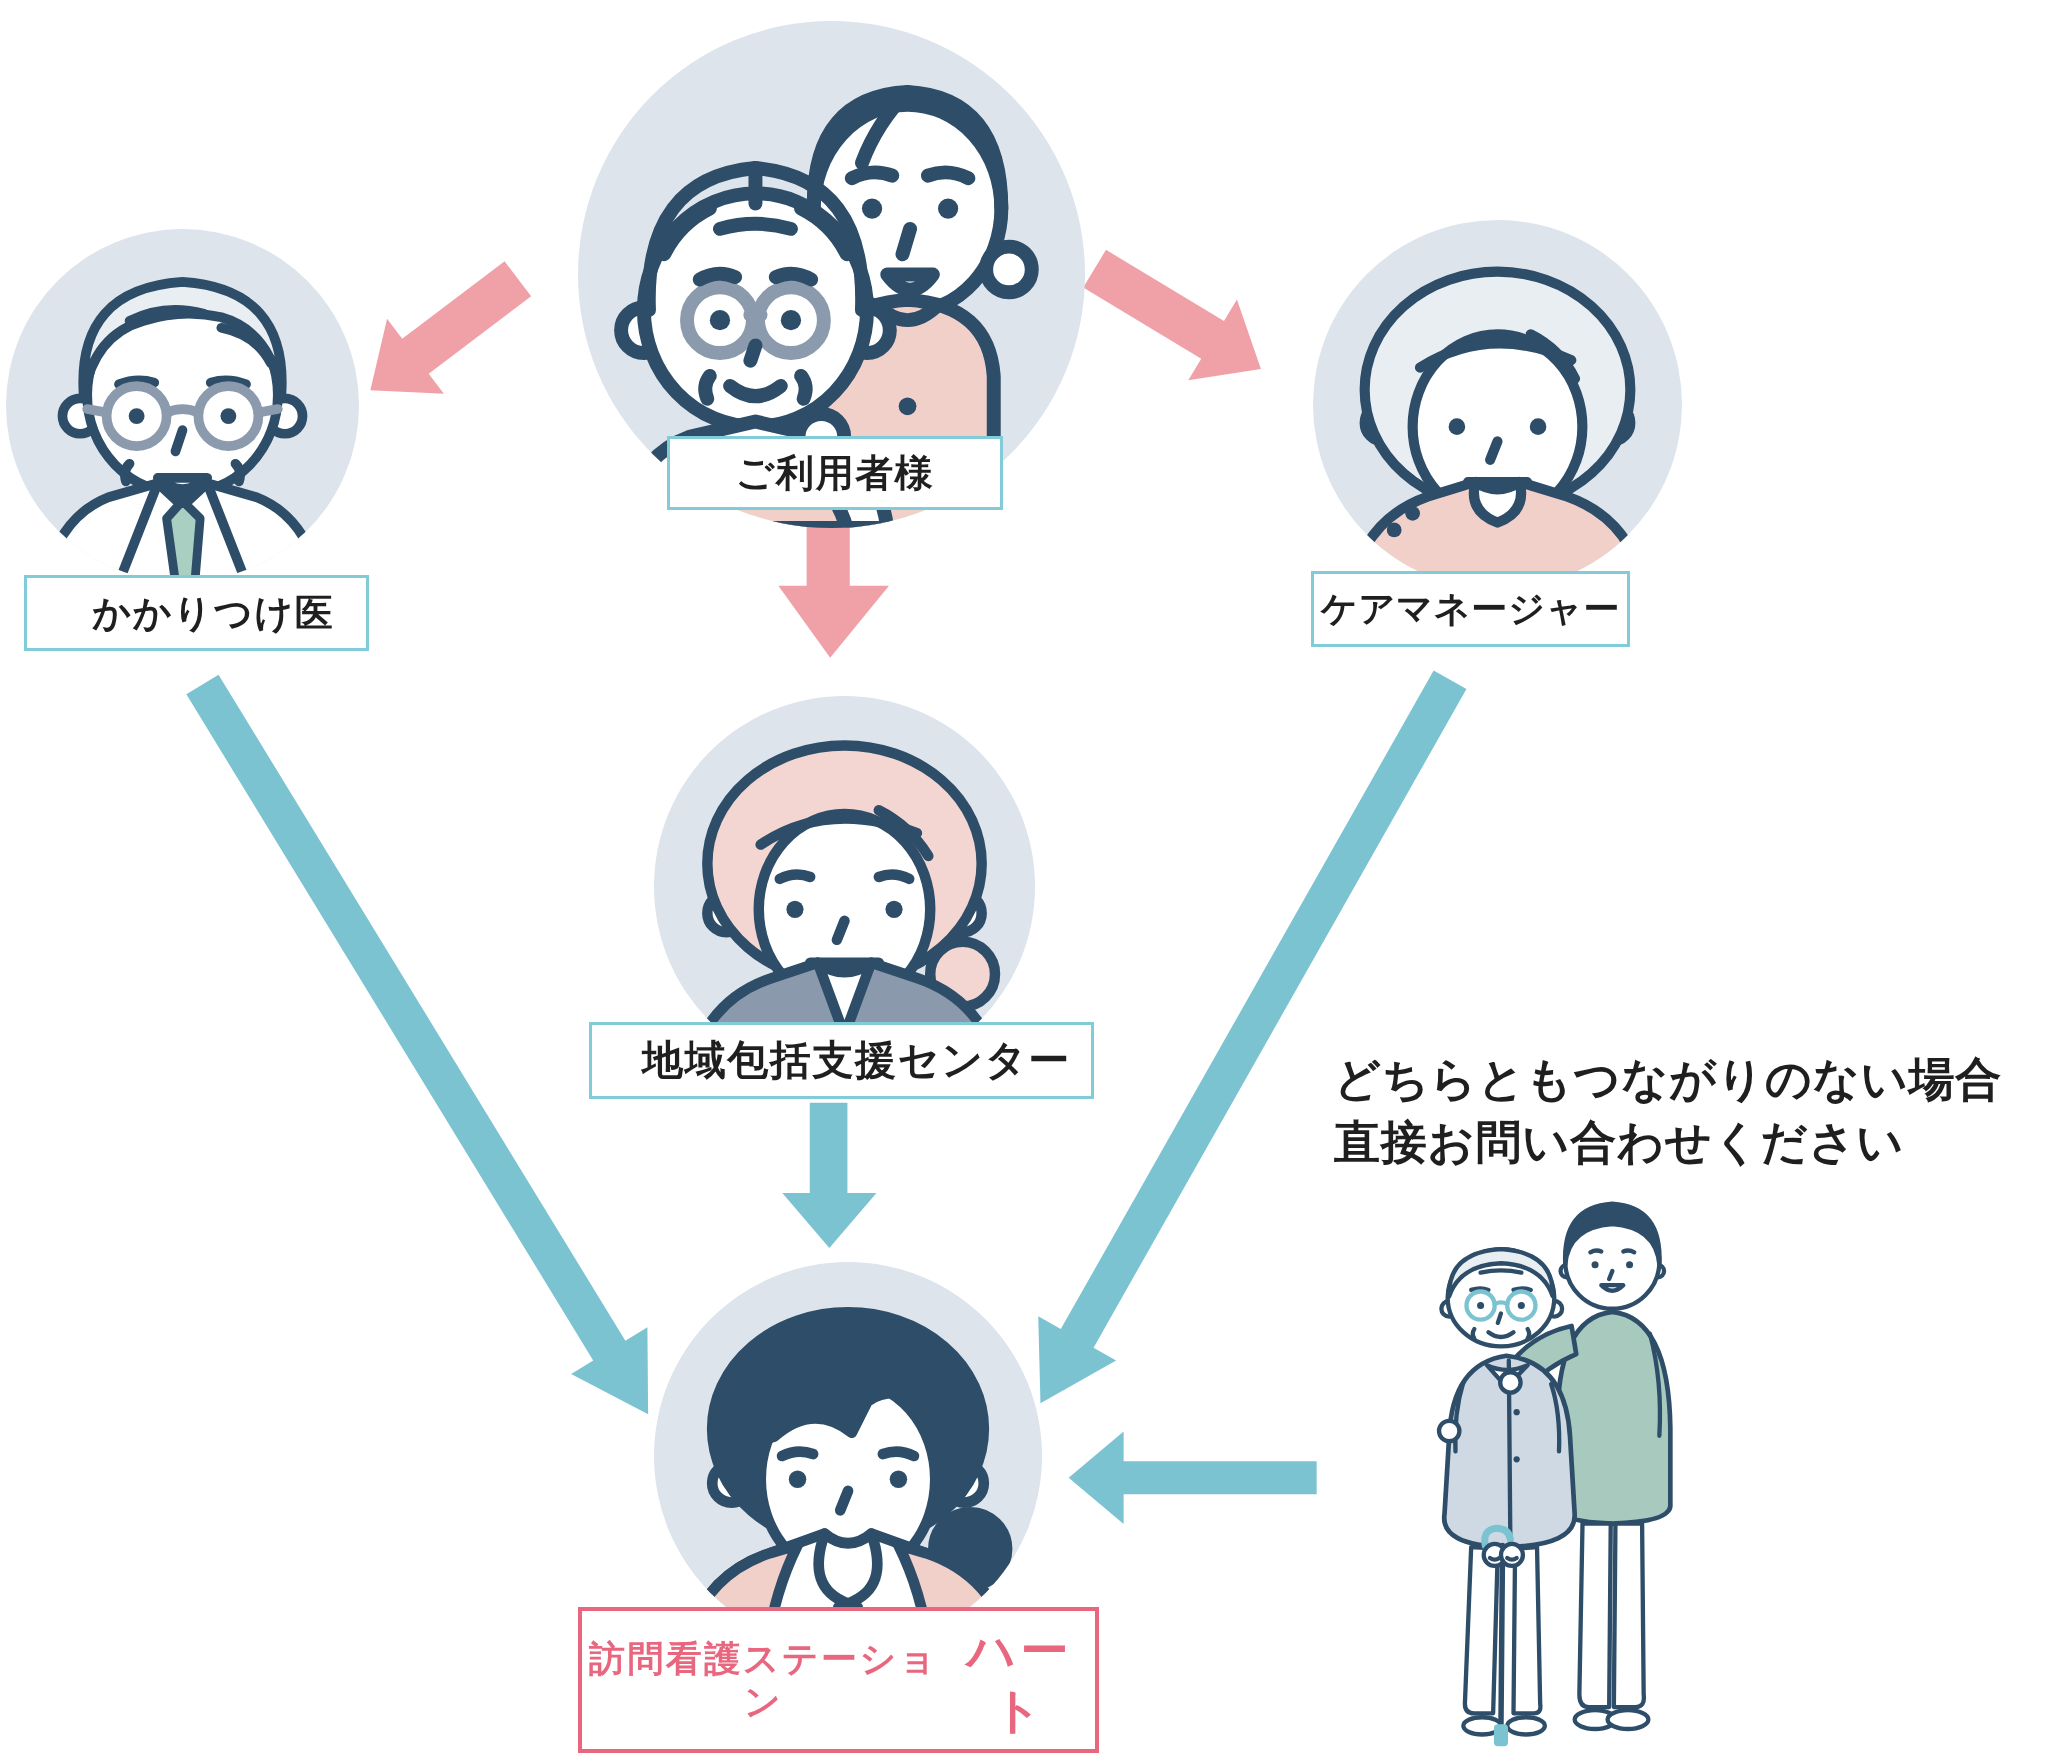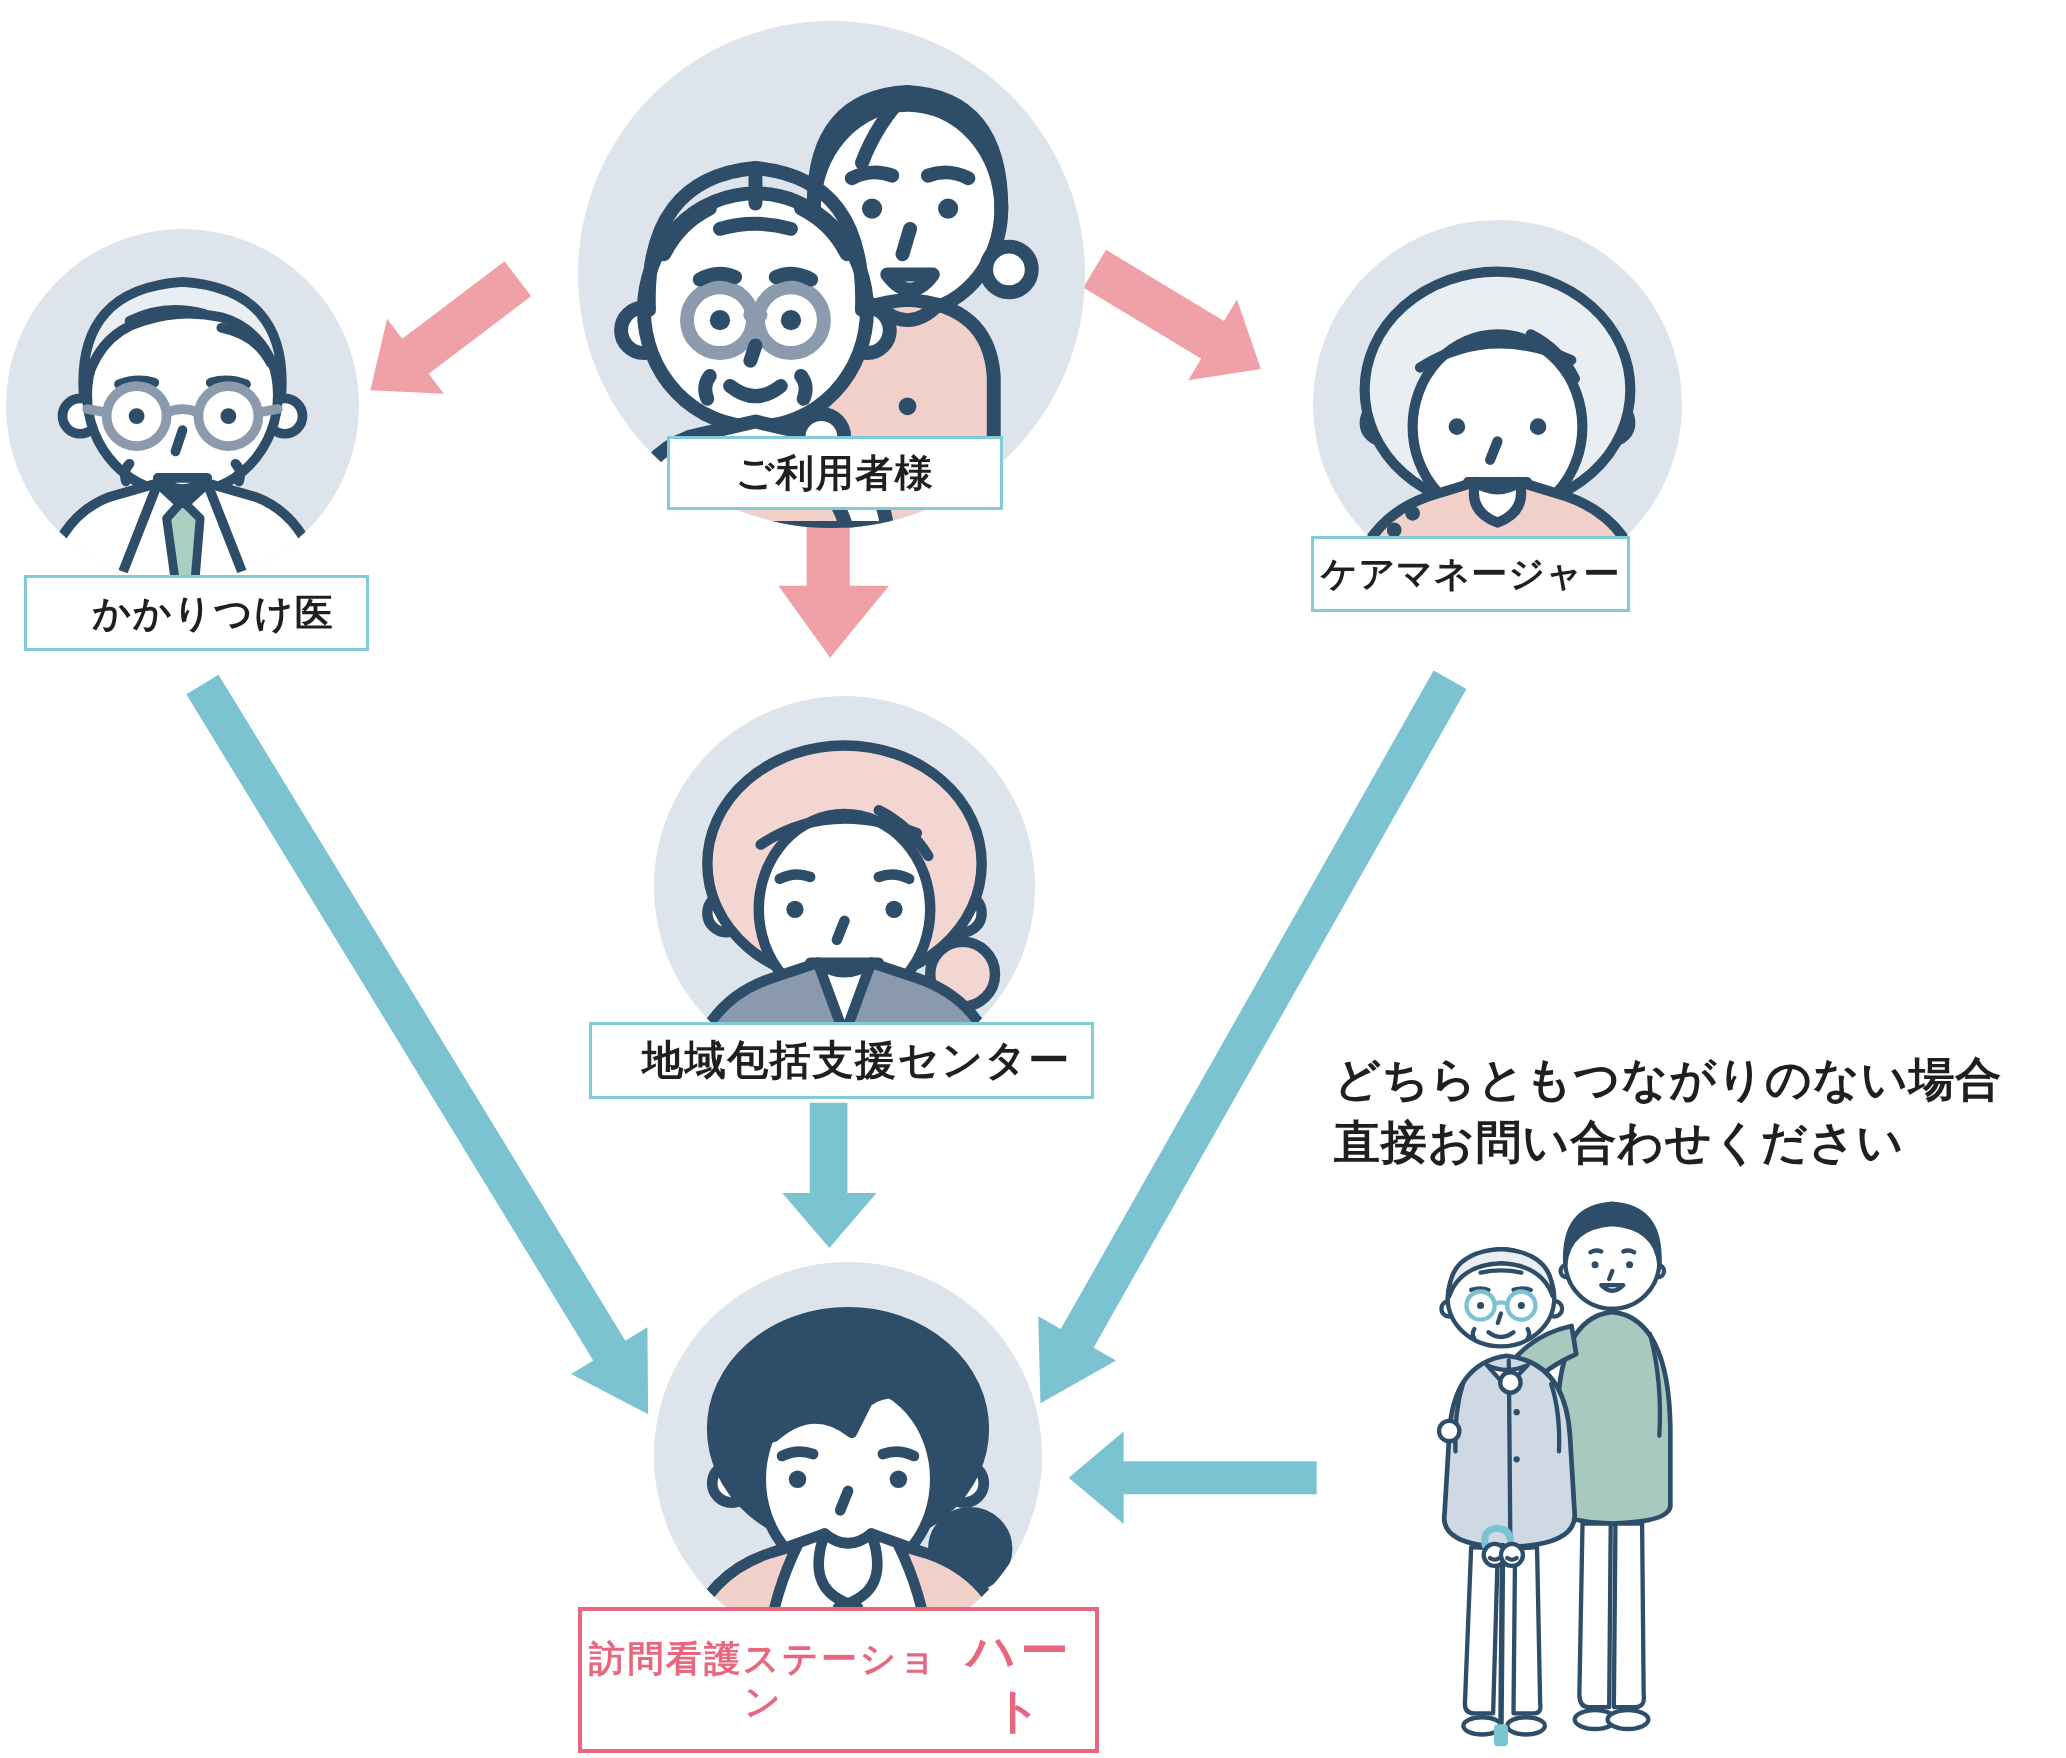"ケアマネージャー" div.node-label { top: 536px -> 571px }
